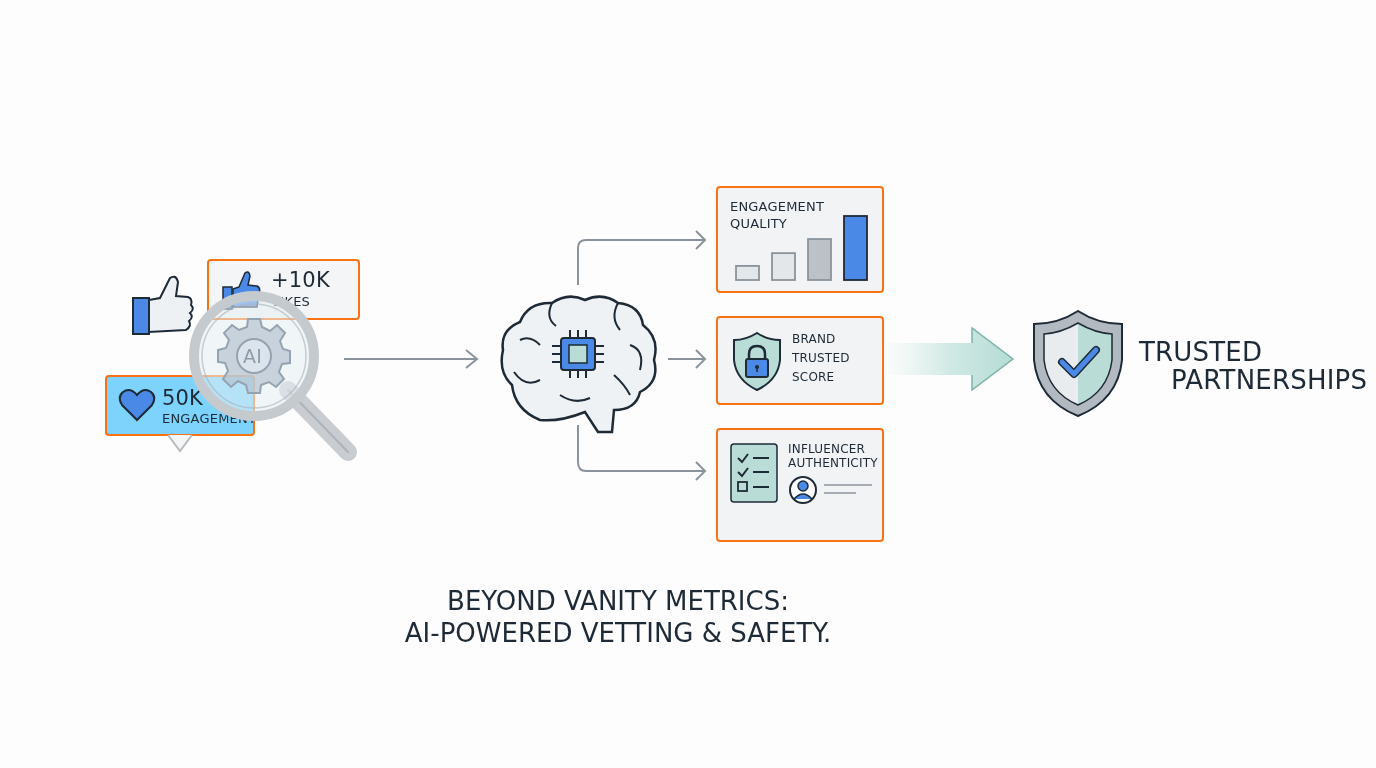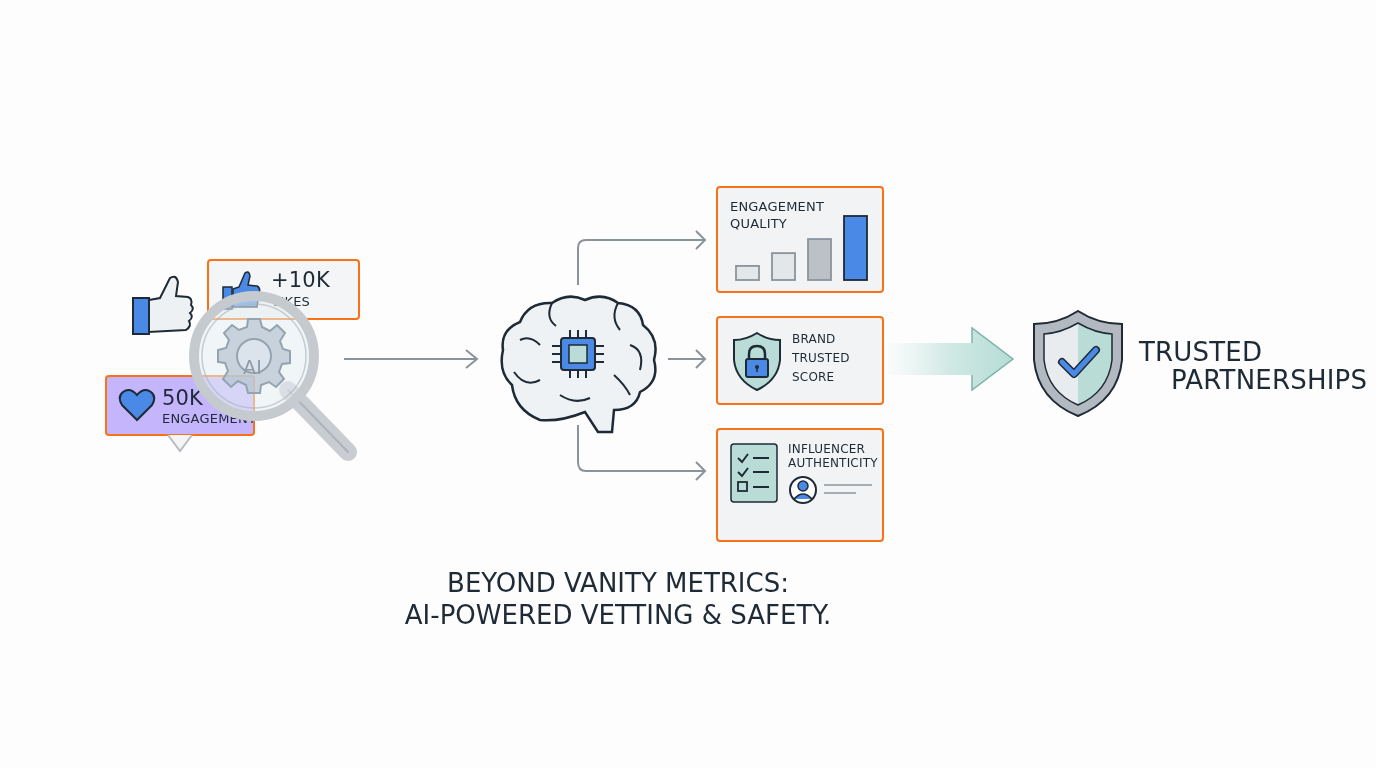"AI" span.lbl { top: 356px -> 345px }
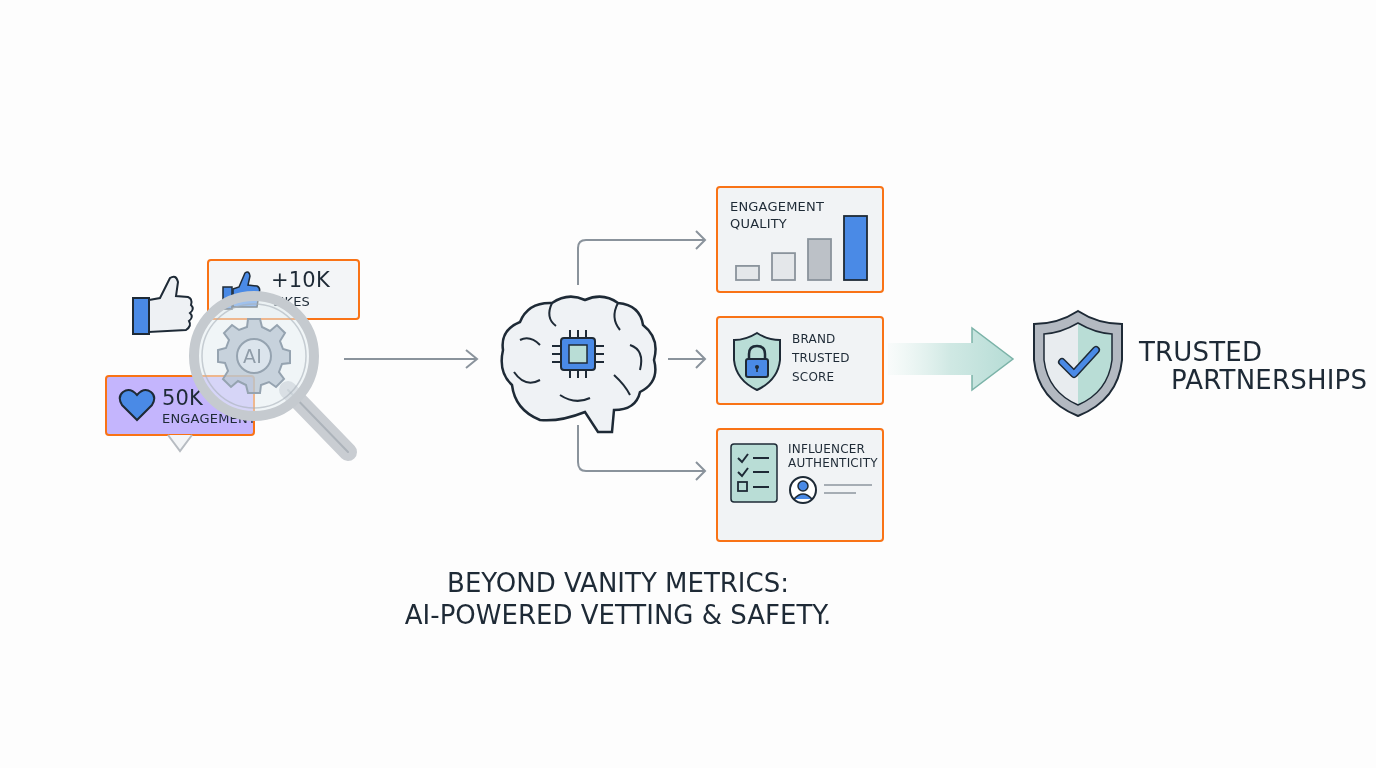"50K" div.card { background: #c4b5fd -> #7dd3fc }
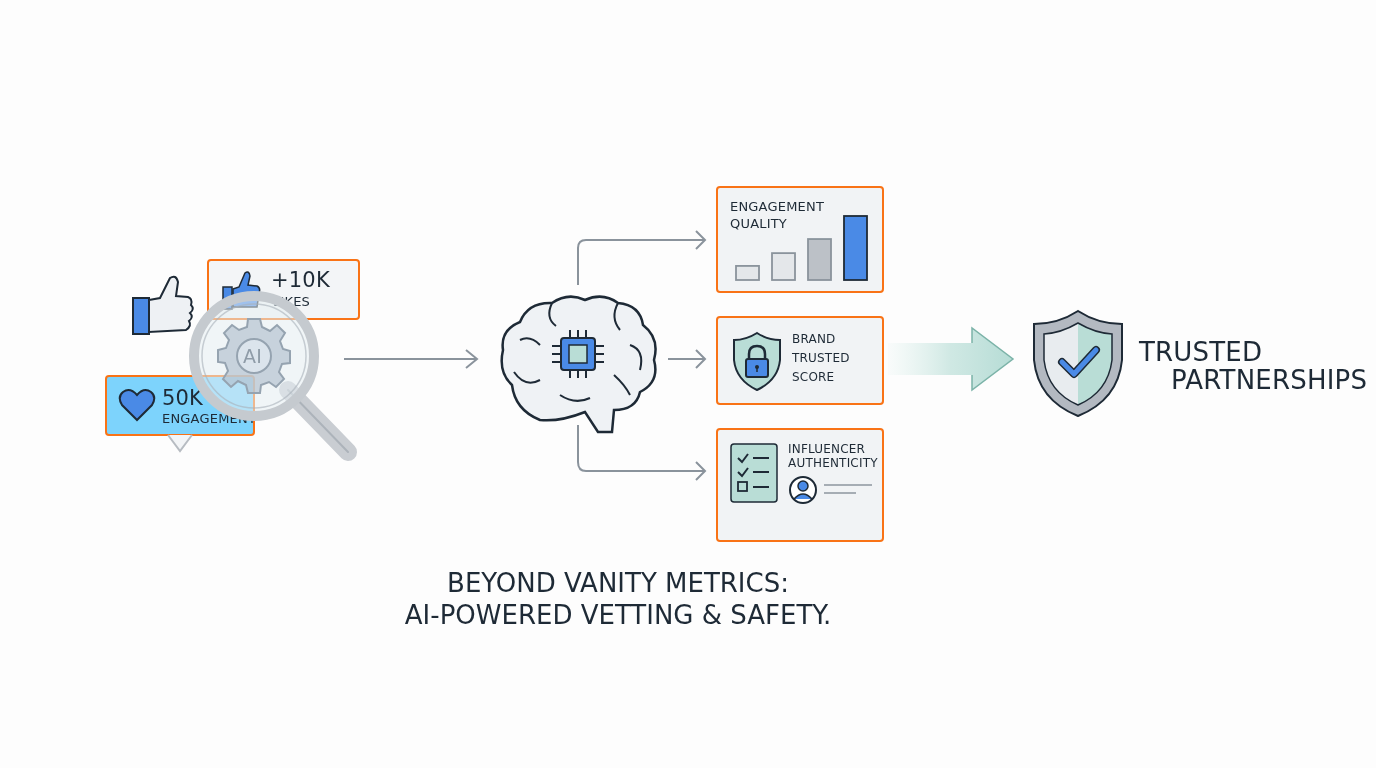"BEYOND VANITY METRICS:" .title { margin-top: none -> 18px }
